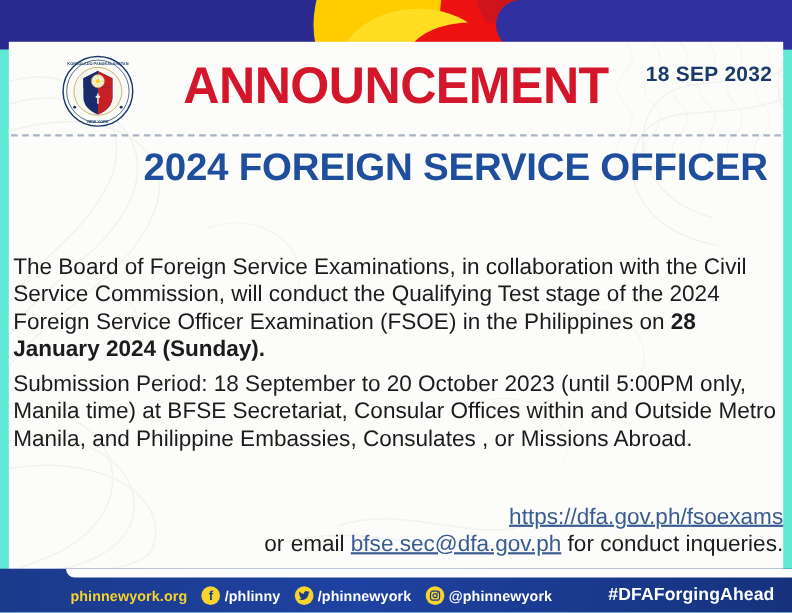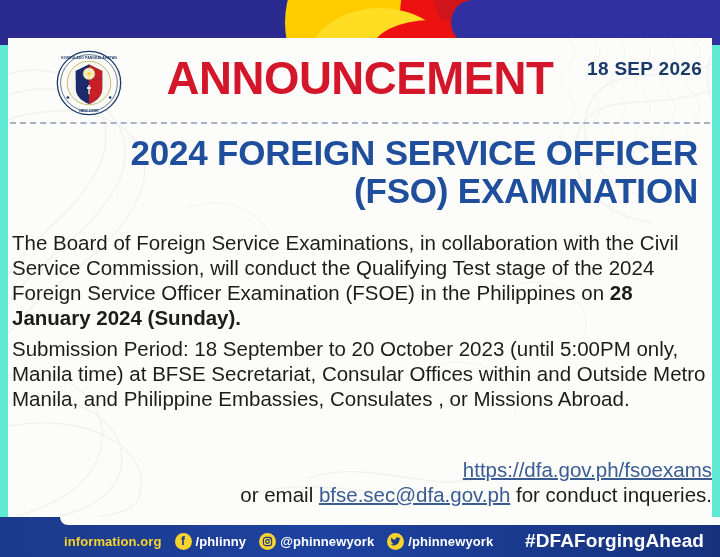"18 SEP 2026" div.date-stamp { text: 2026 -> 2032 }
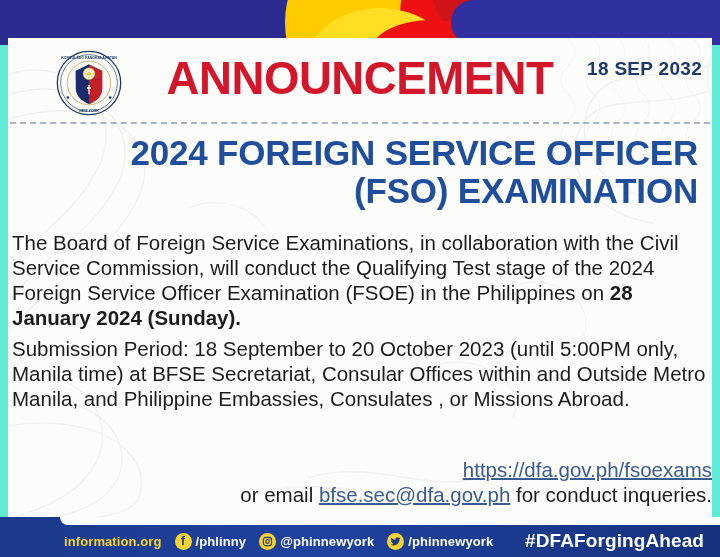"(FSO) EXAMINATION" span.line2 { html: <span>(FSO) EXAMINATION</span> -> none }
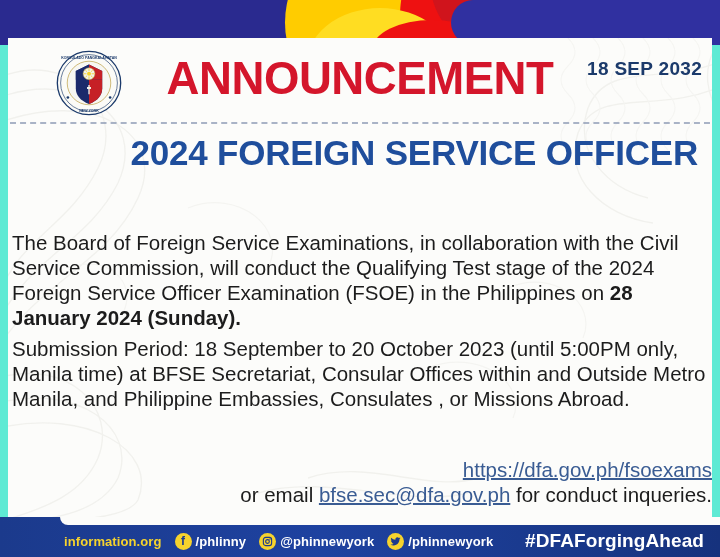"information.org" span.f-website { text: information.org -> phinnewyork.org }
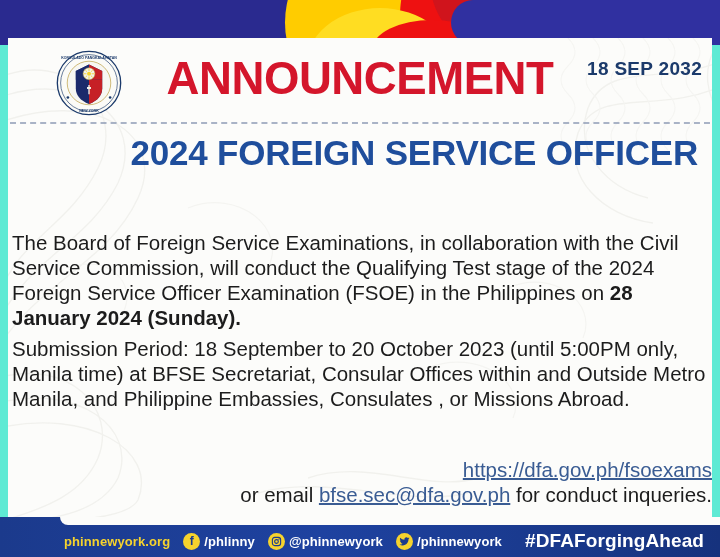"@phinnewyork" span.social { order: before "/phinnewyork" -> after "/phinnewyork" }
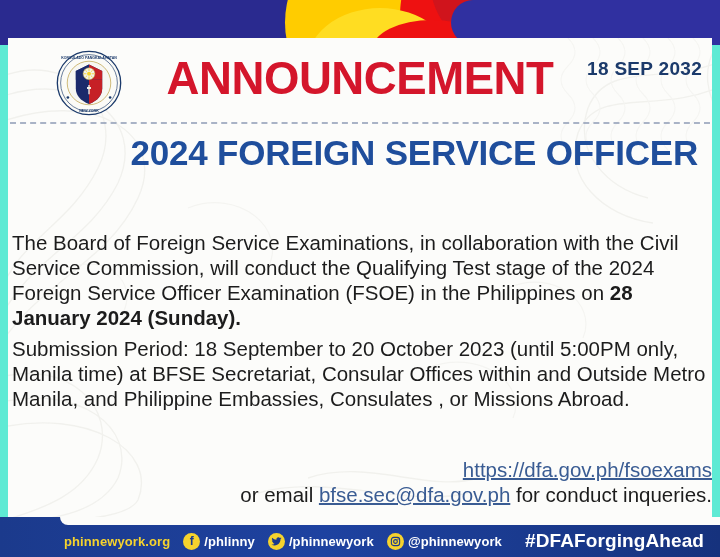"#DFAForgingAhead" .hashtag { font-size: 19px -> 16px }
